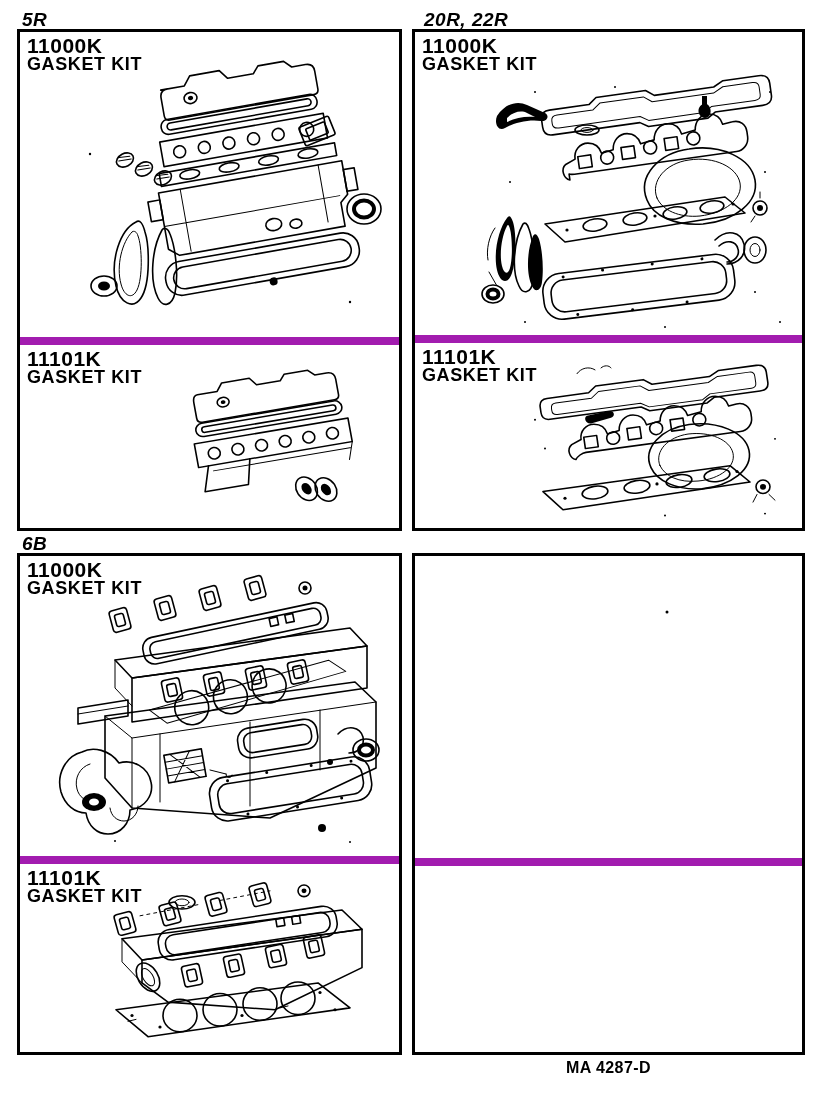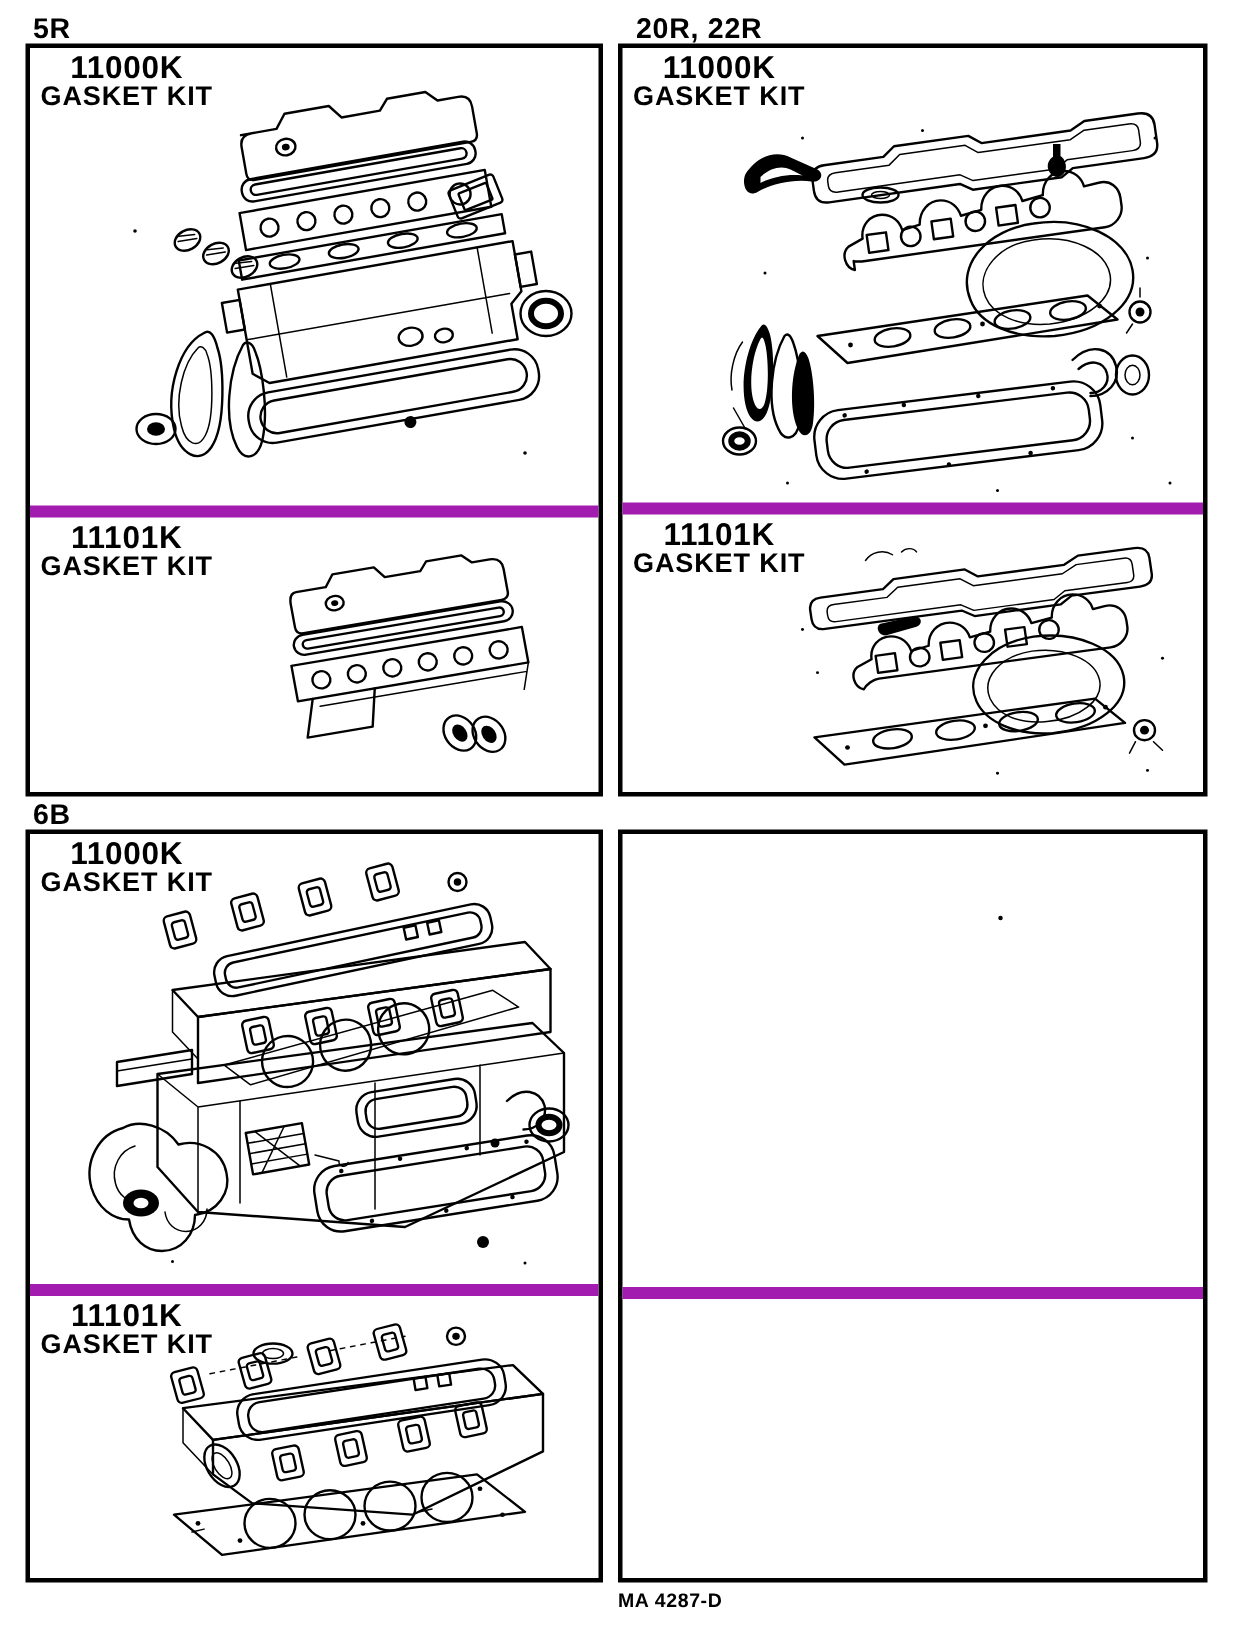"5R" .sec-label { font-style: none -> italic }
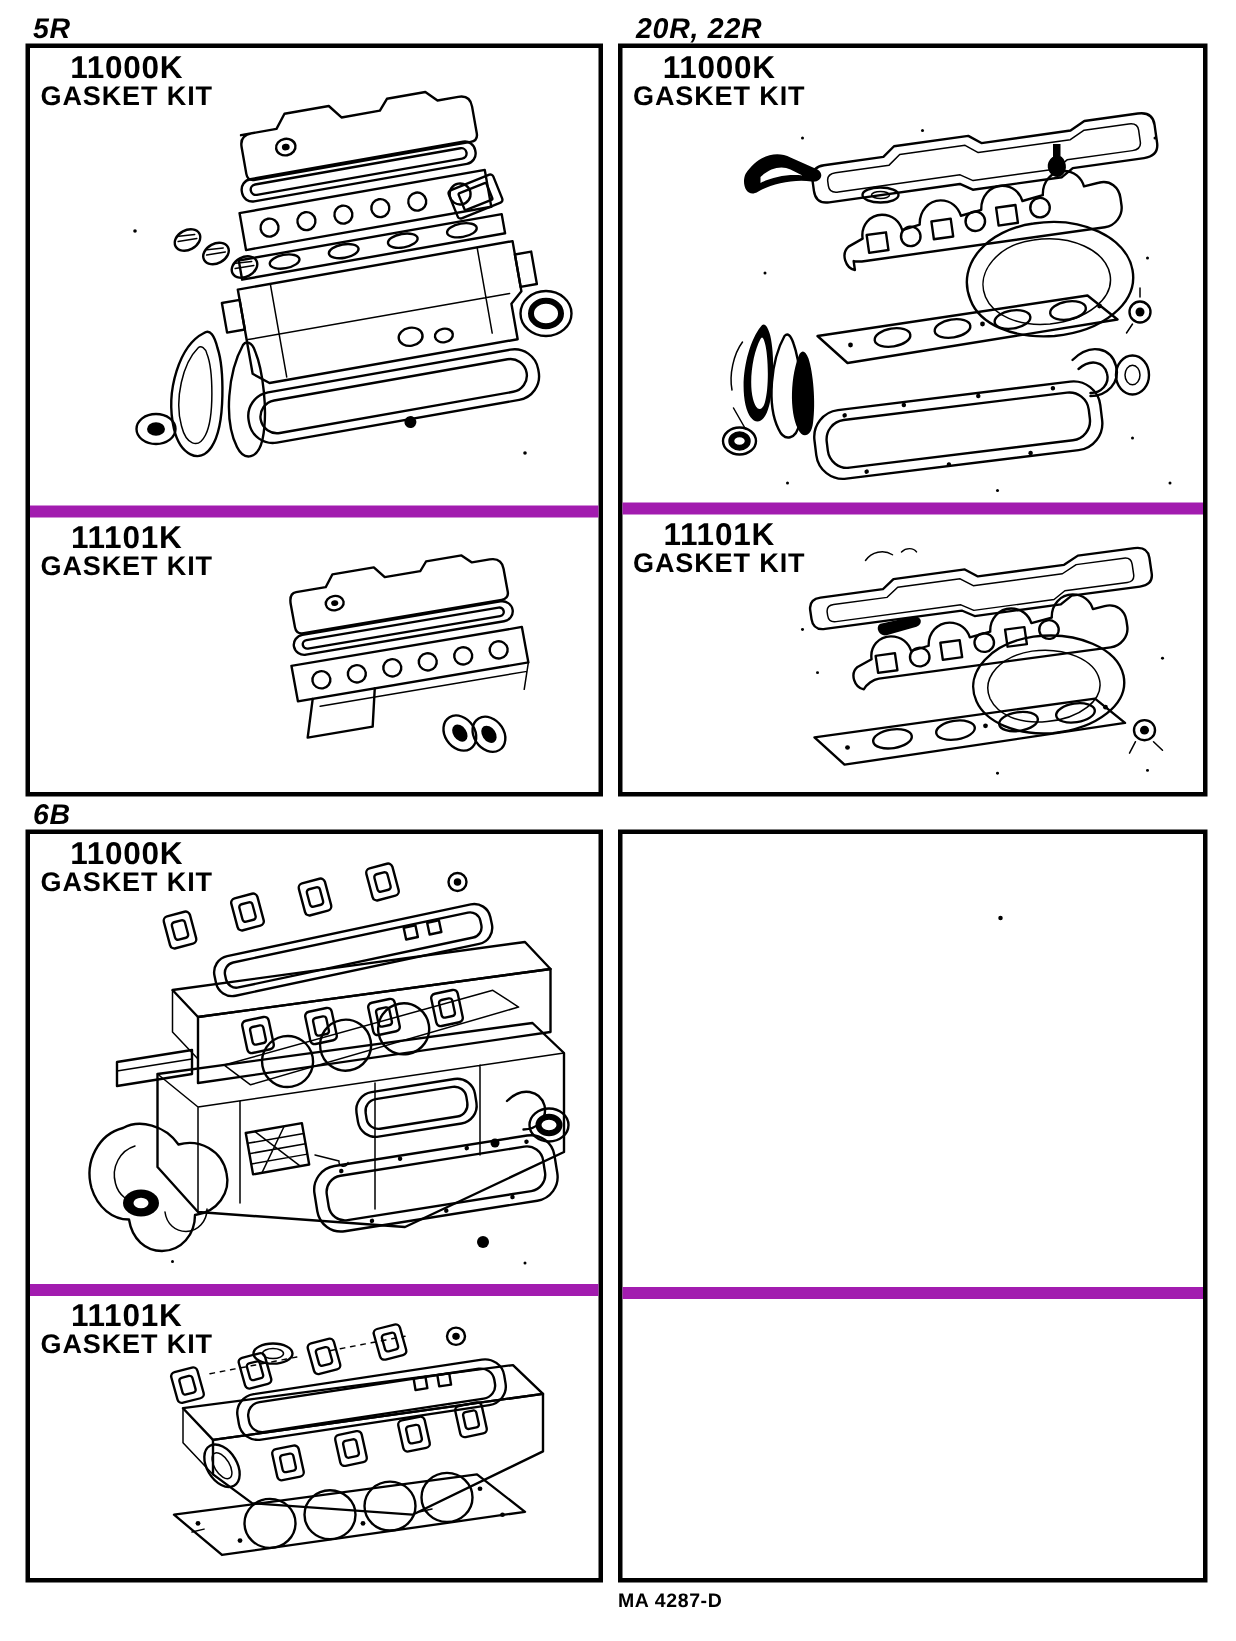"11000K" .part-no { text-align: center -> none }
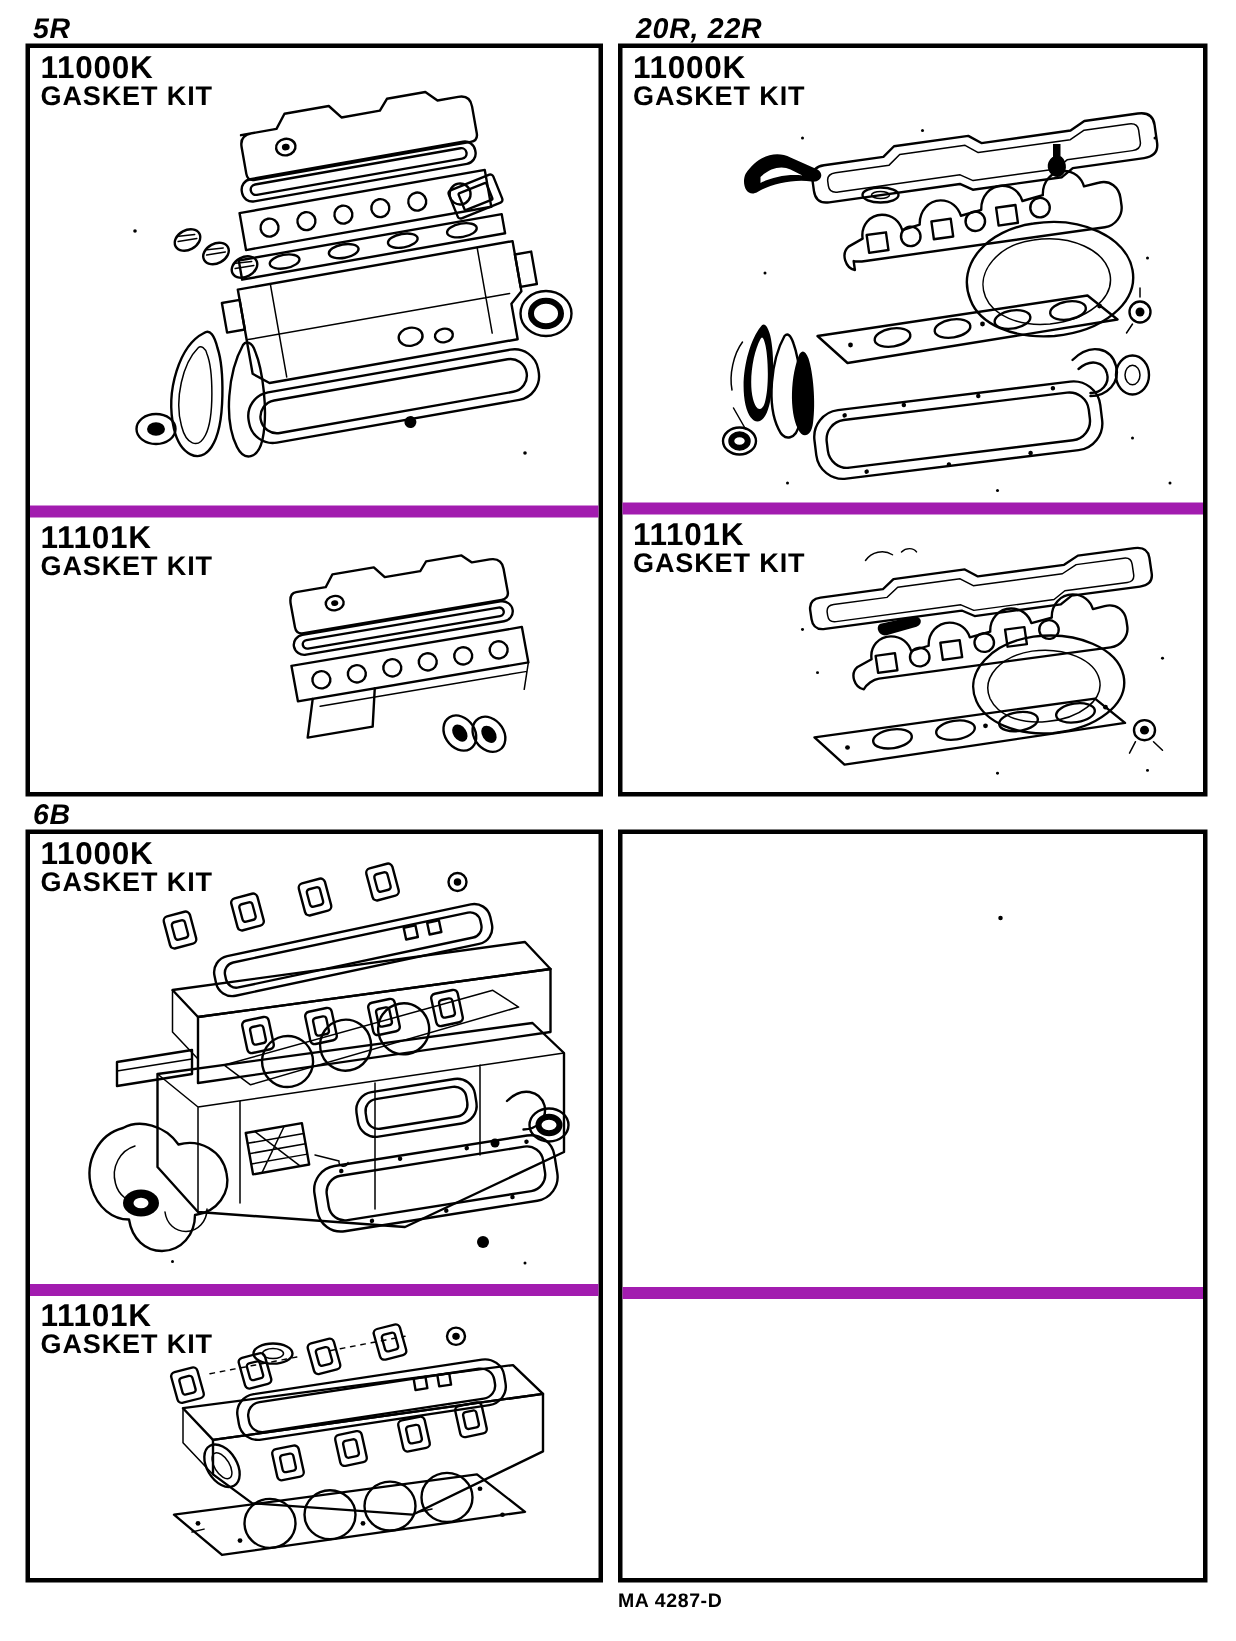"MA 4287-D" .footer-code { font-size: 13px -> 16px; text-align: left -> center }
